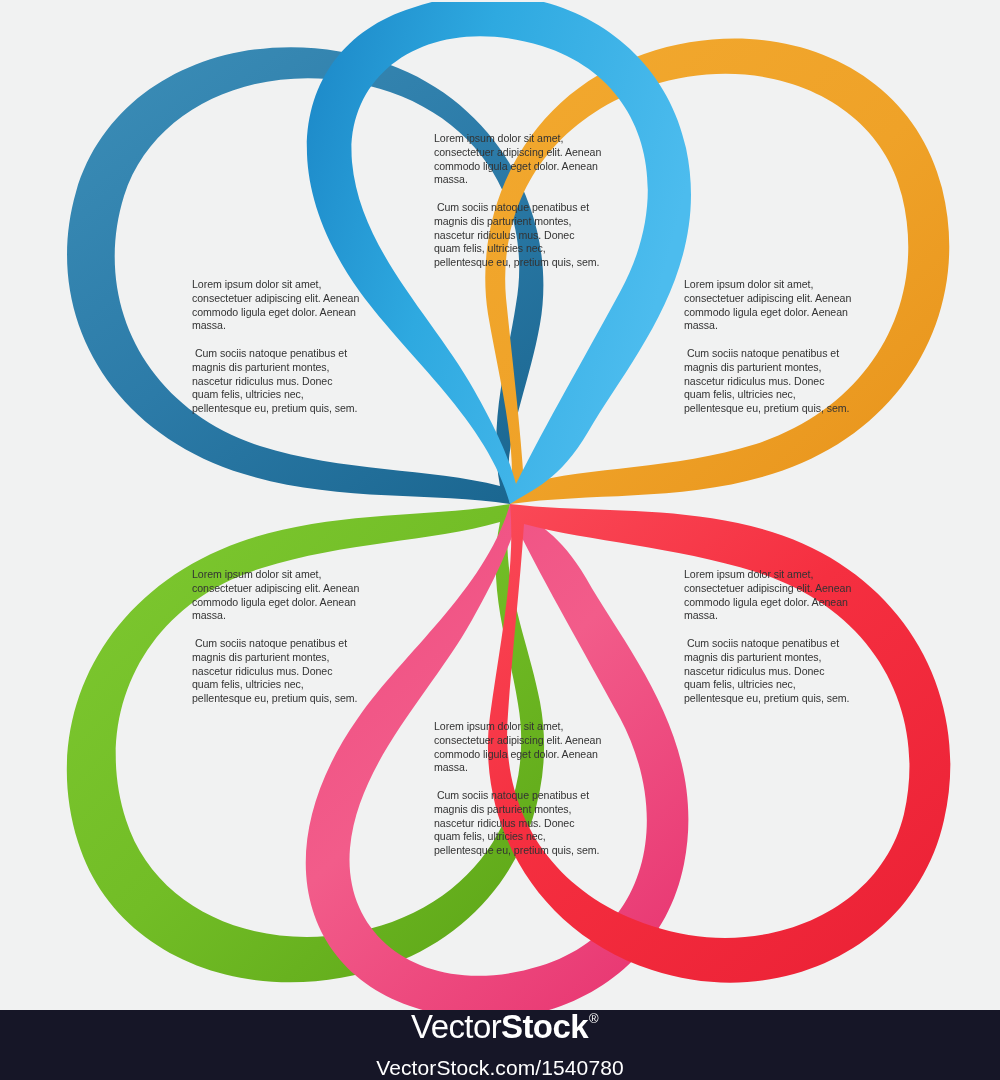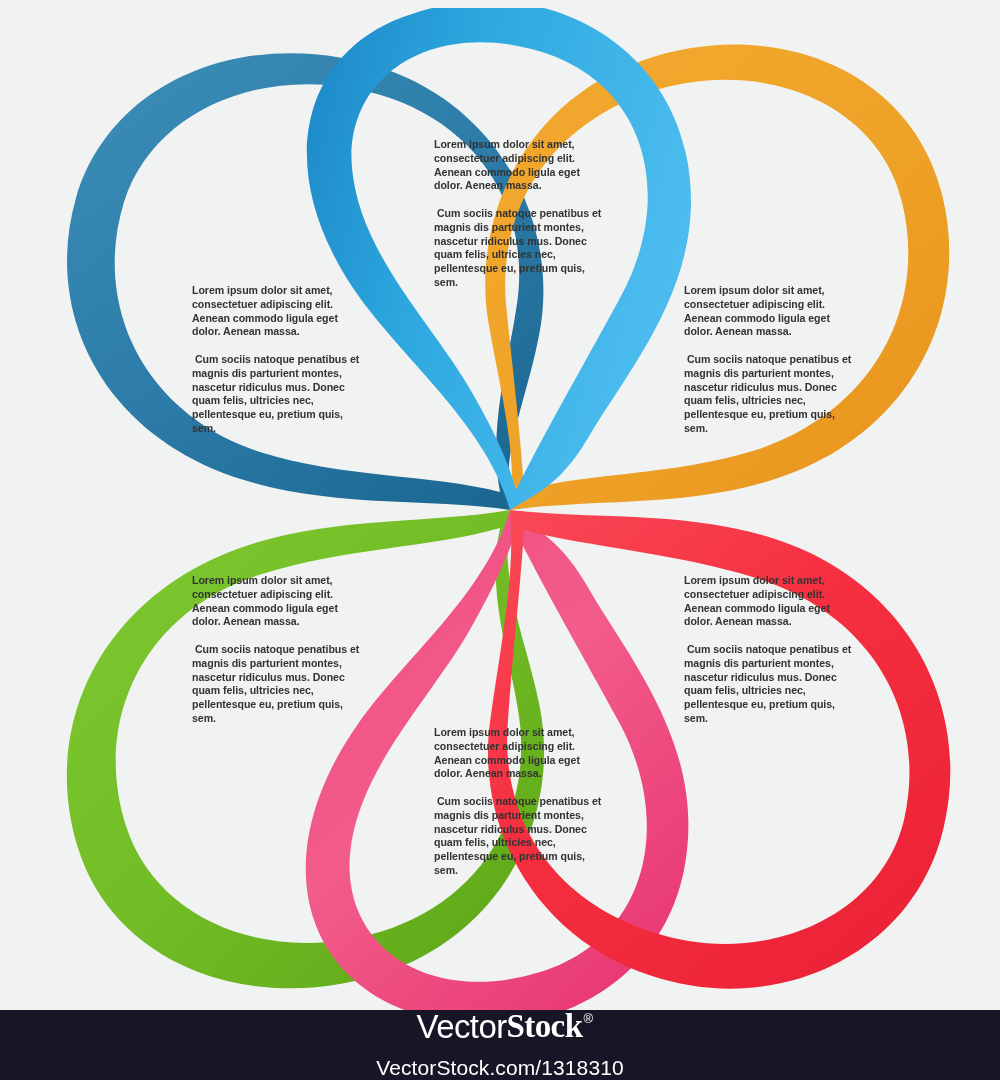"Lorem ipsum dolor sit amet," #infographic { font-weight: bold -> none; top: 8px -> 2px }
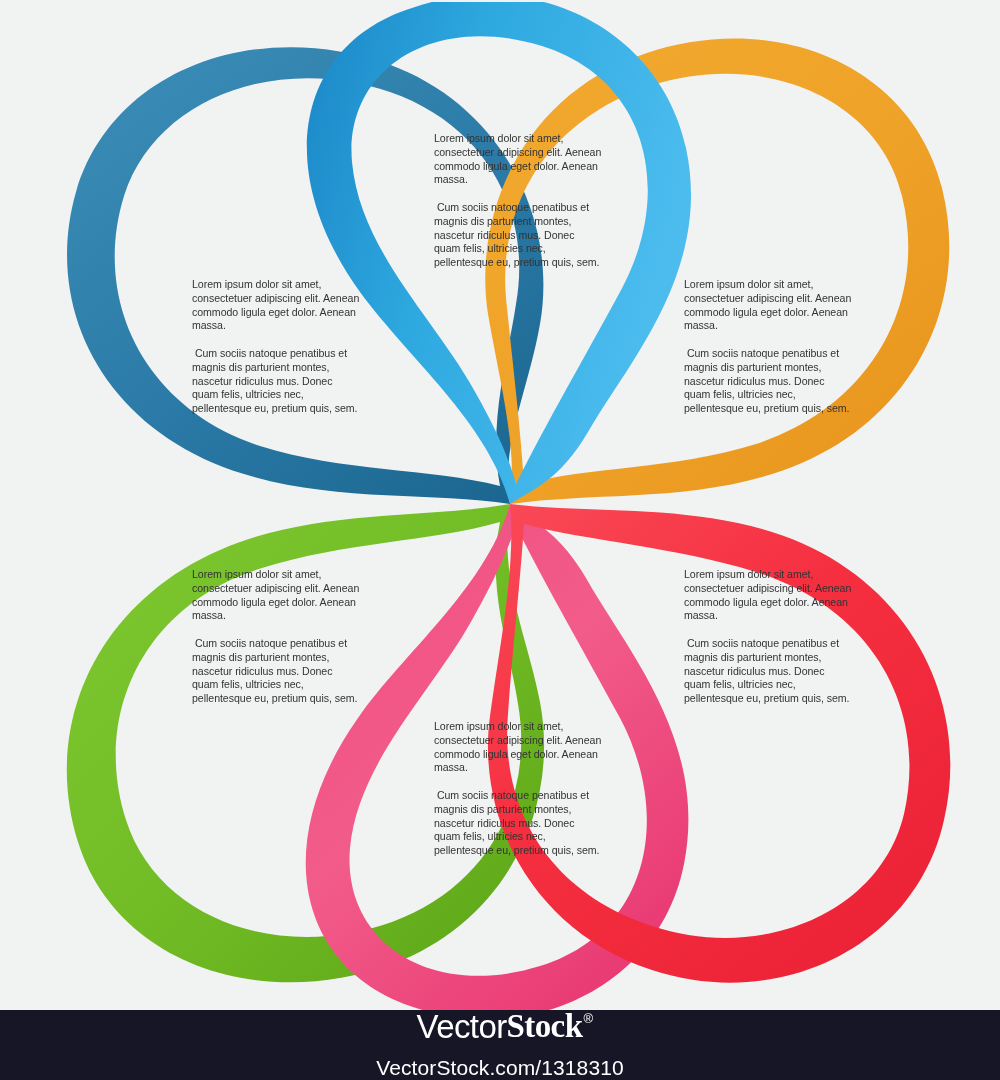"Stock" #logo .lg-stock { font-family: Liberation Serif, serif -> none }
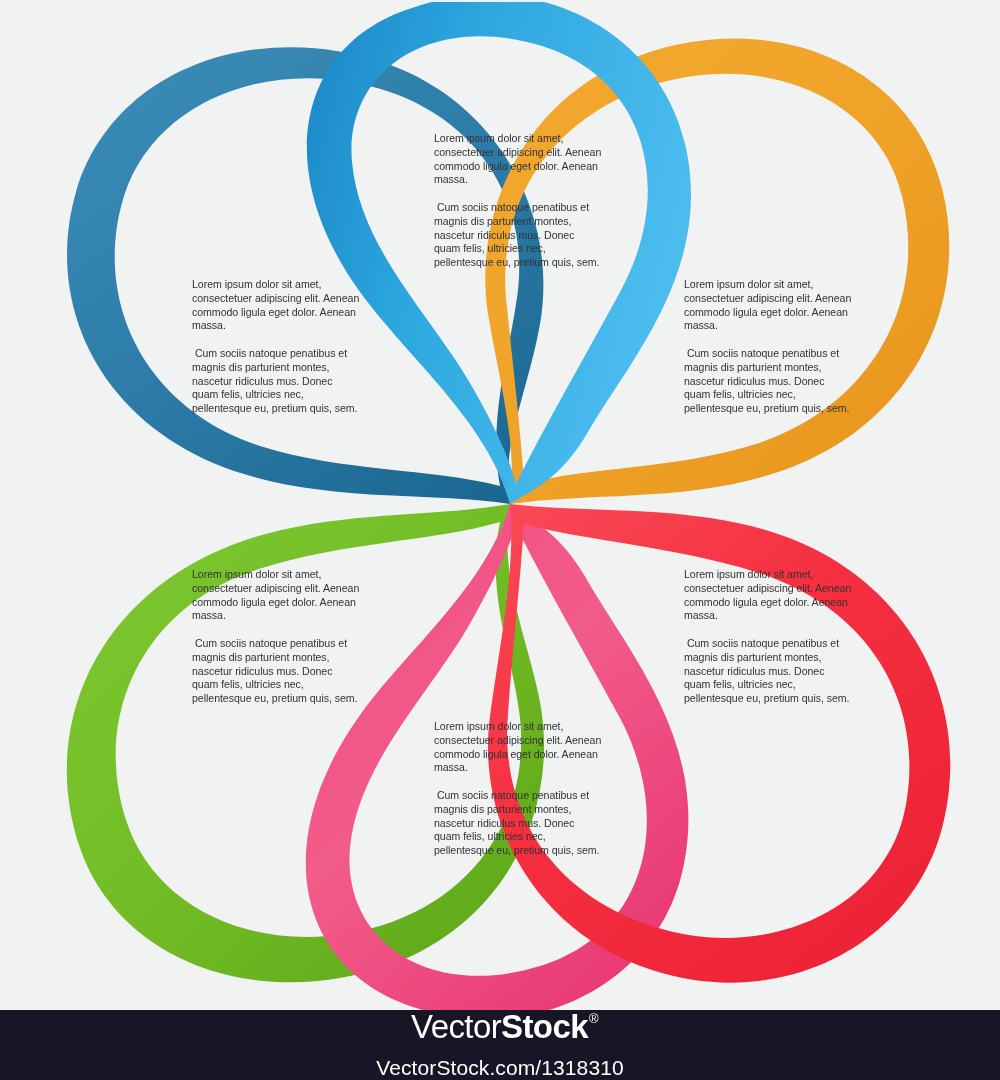"VectorStock.com/1318310" div { text: VectorStock.com/1318310 -> VectorStock.com/1540780 }
